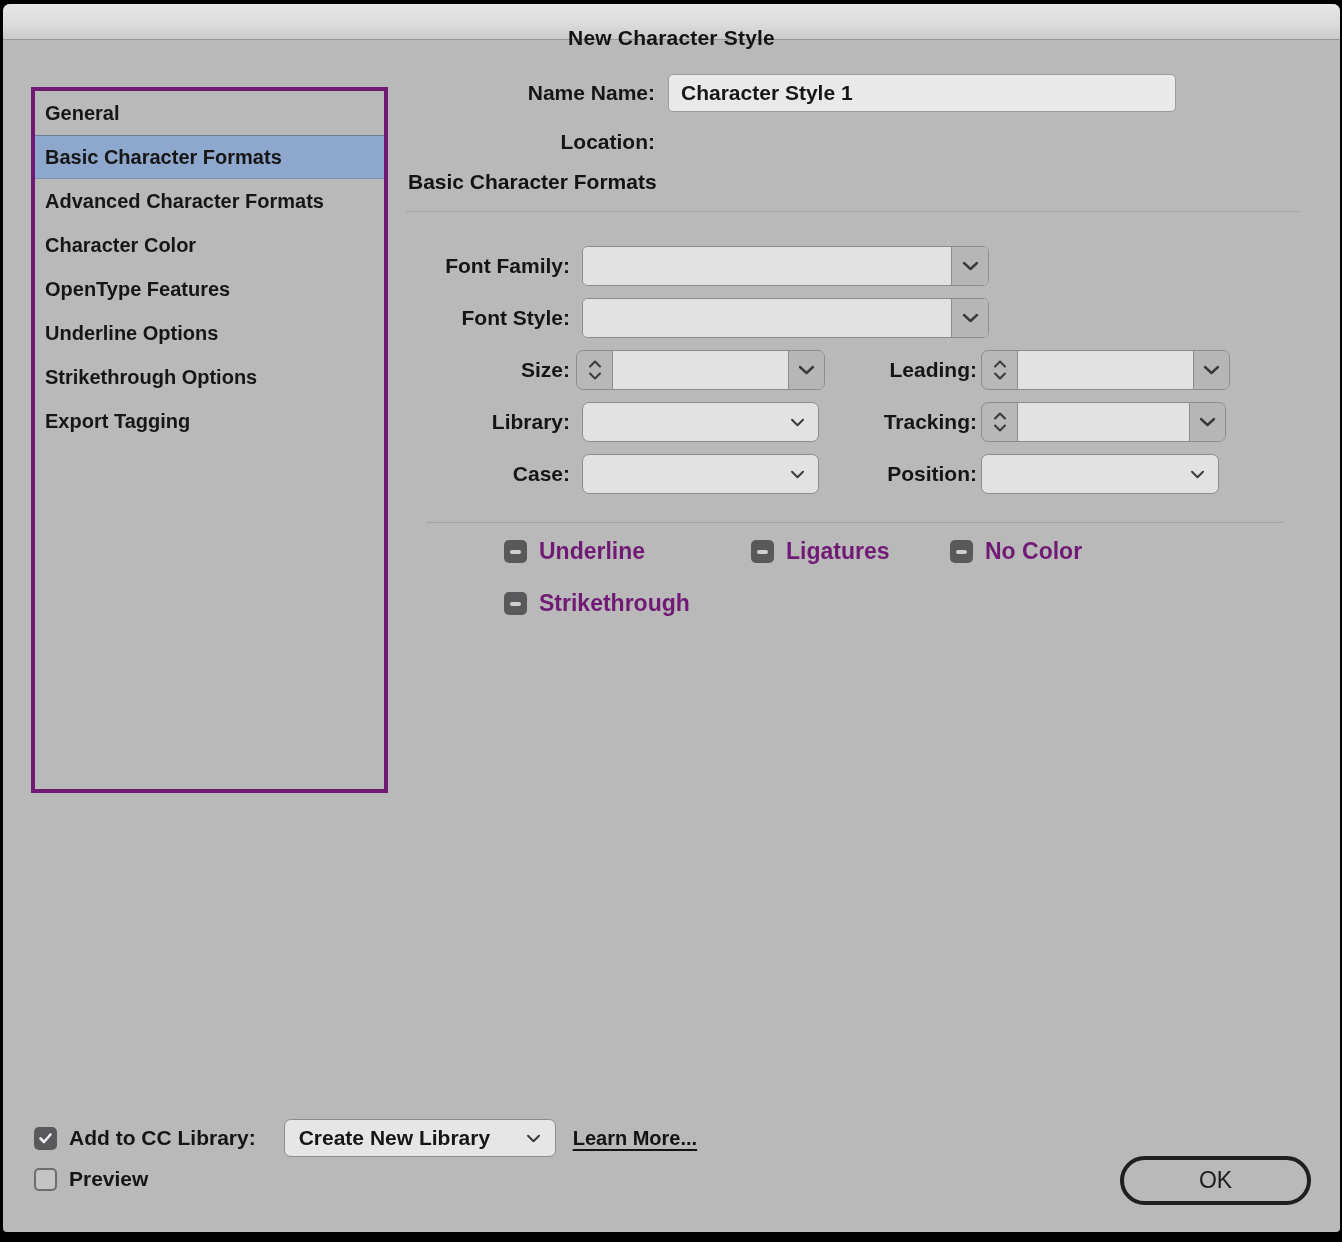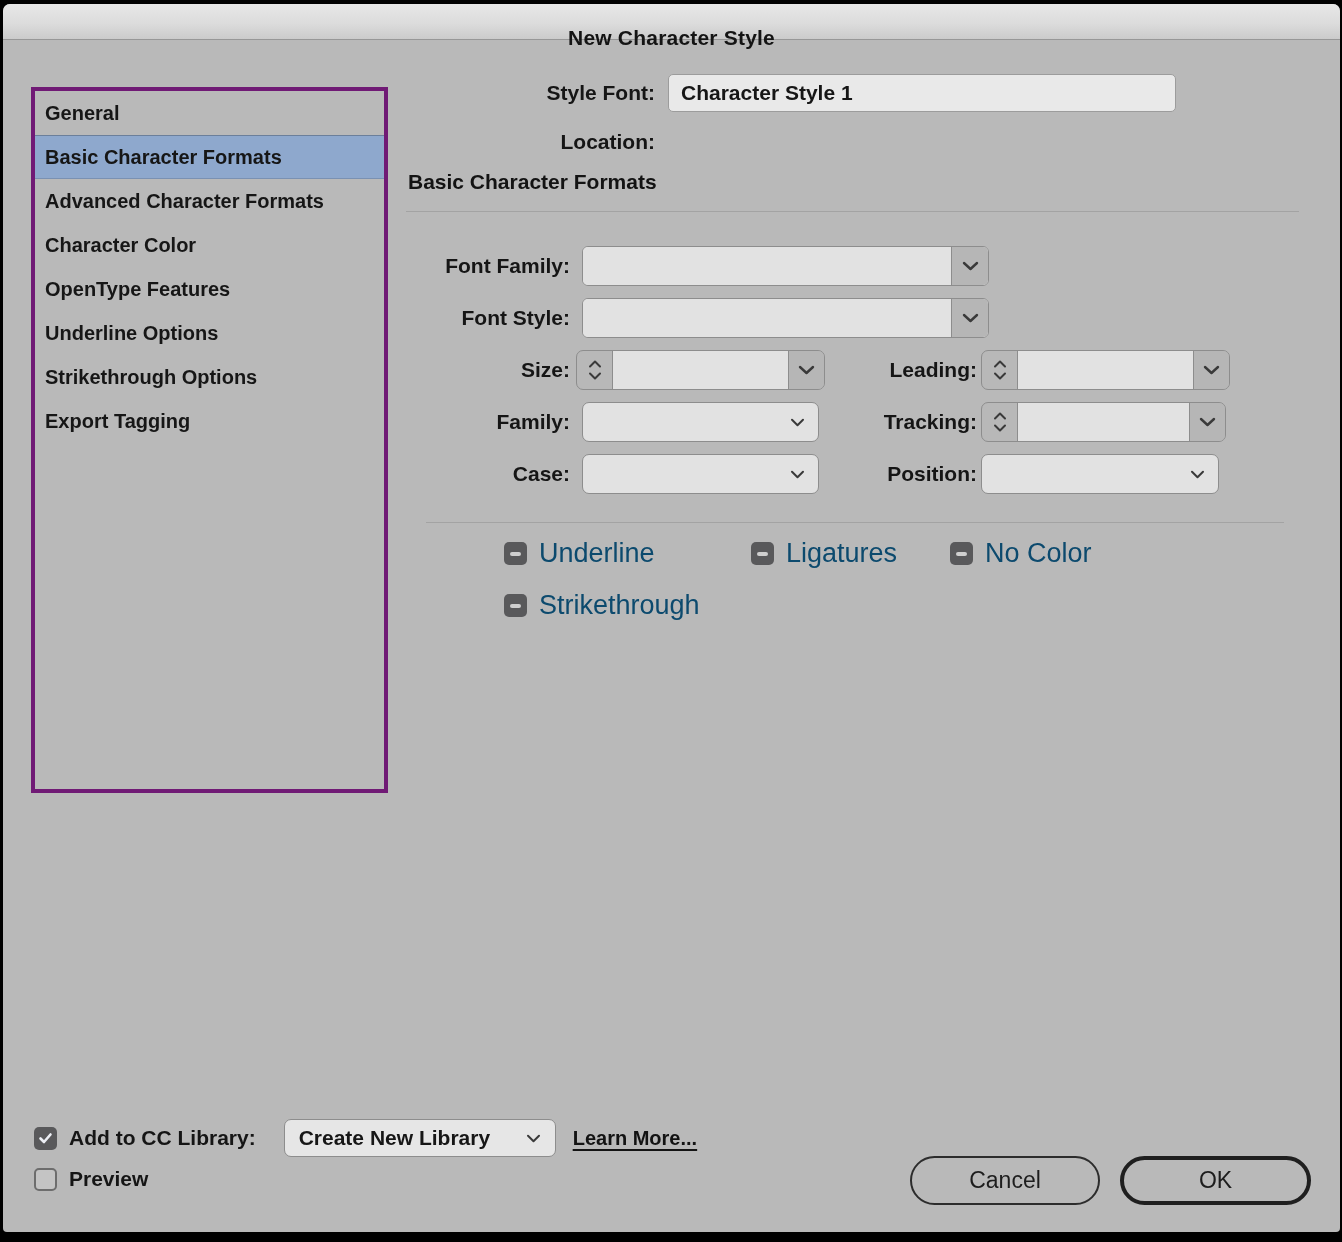"Style Font:" div.lbl { text: Style Font -> Name Name }
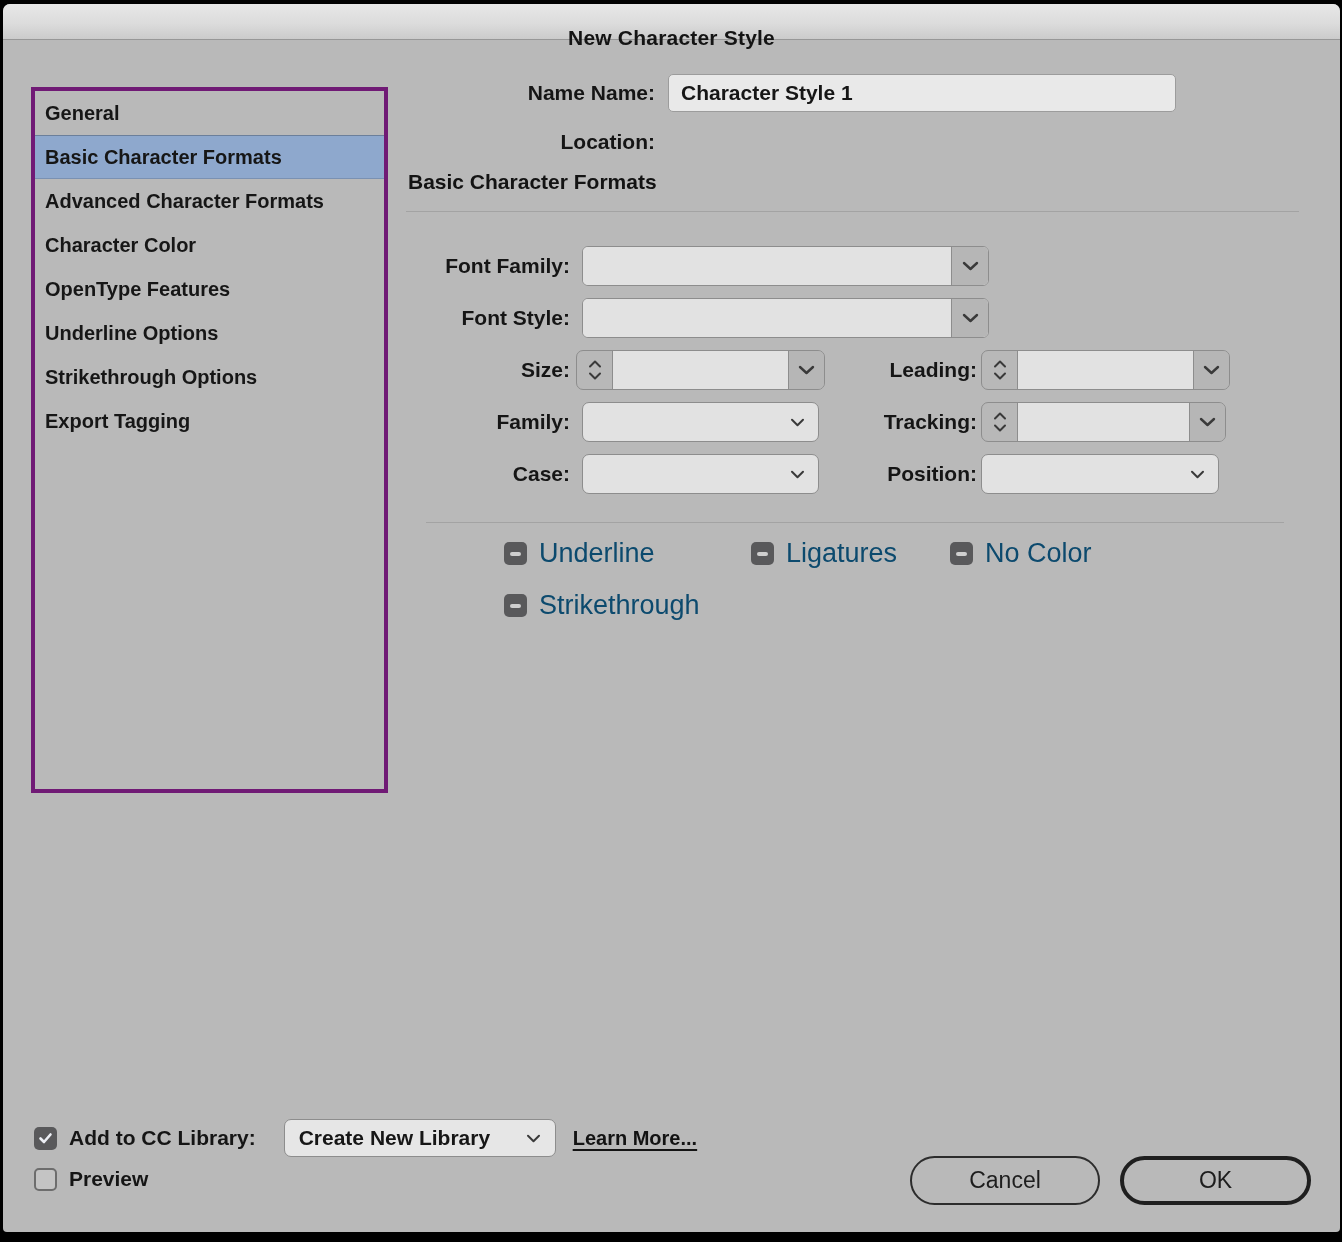"Family:" div.lbl { text: Family -> Library }
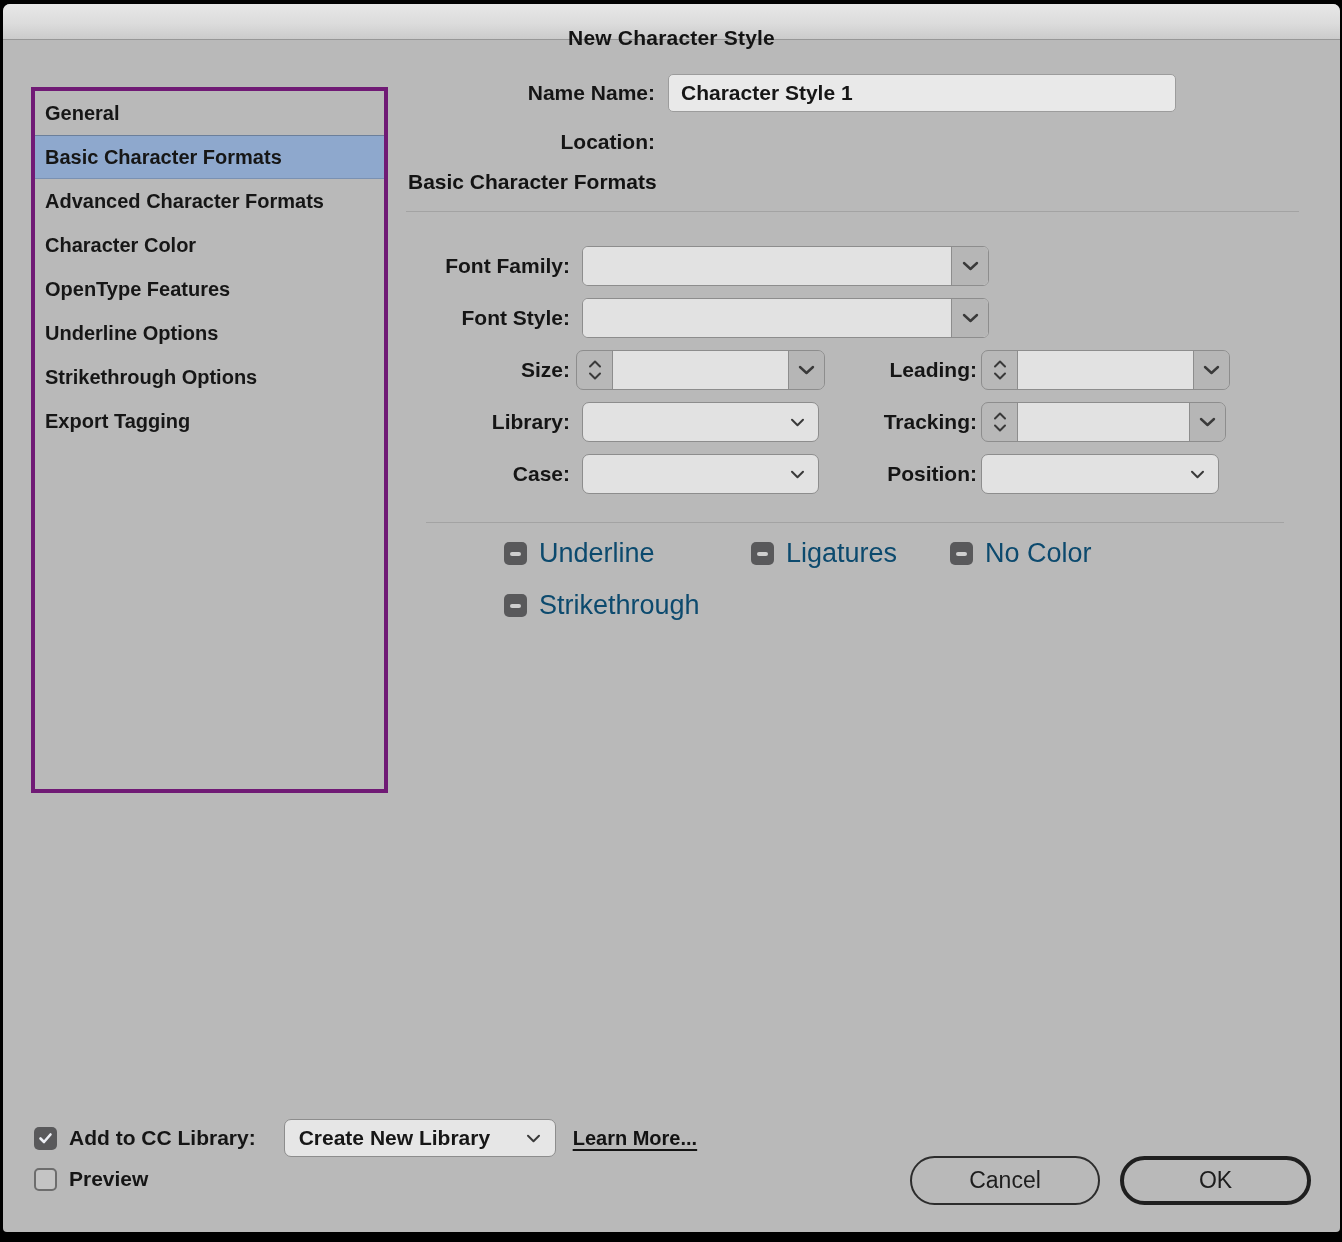"Underline" .cbx-label { color: #0c4a6e -> #701a75; font-size: 27px -> 23px; font-weight: 400 -> 700 }
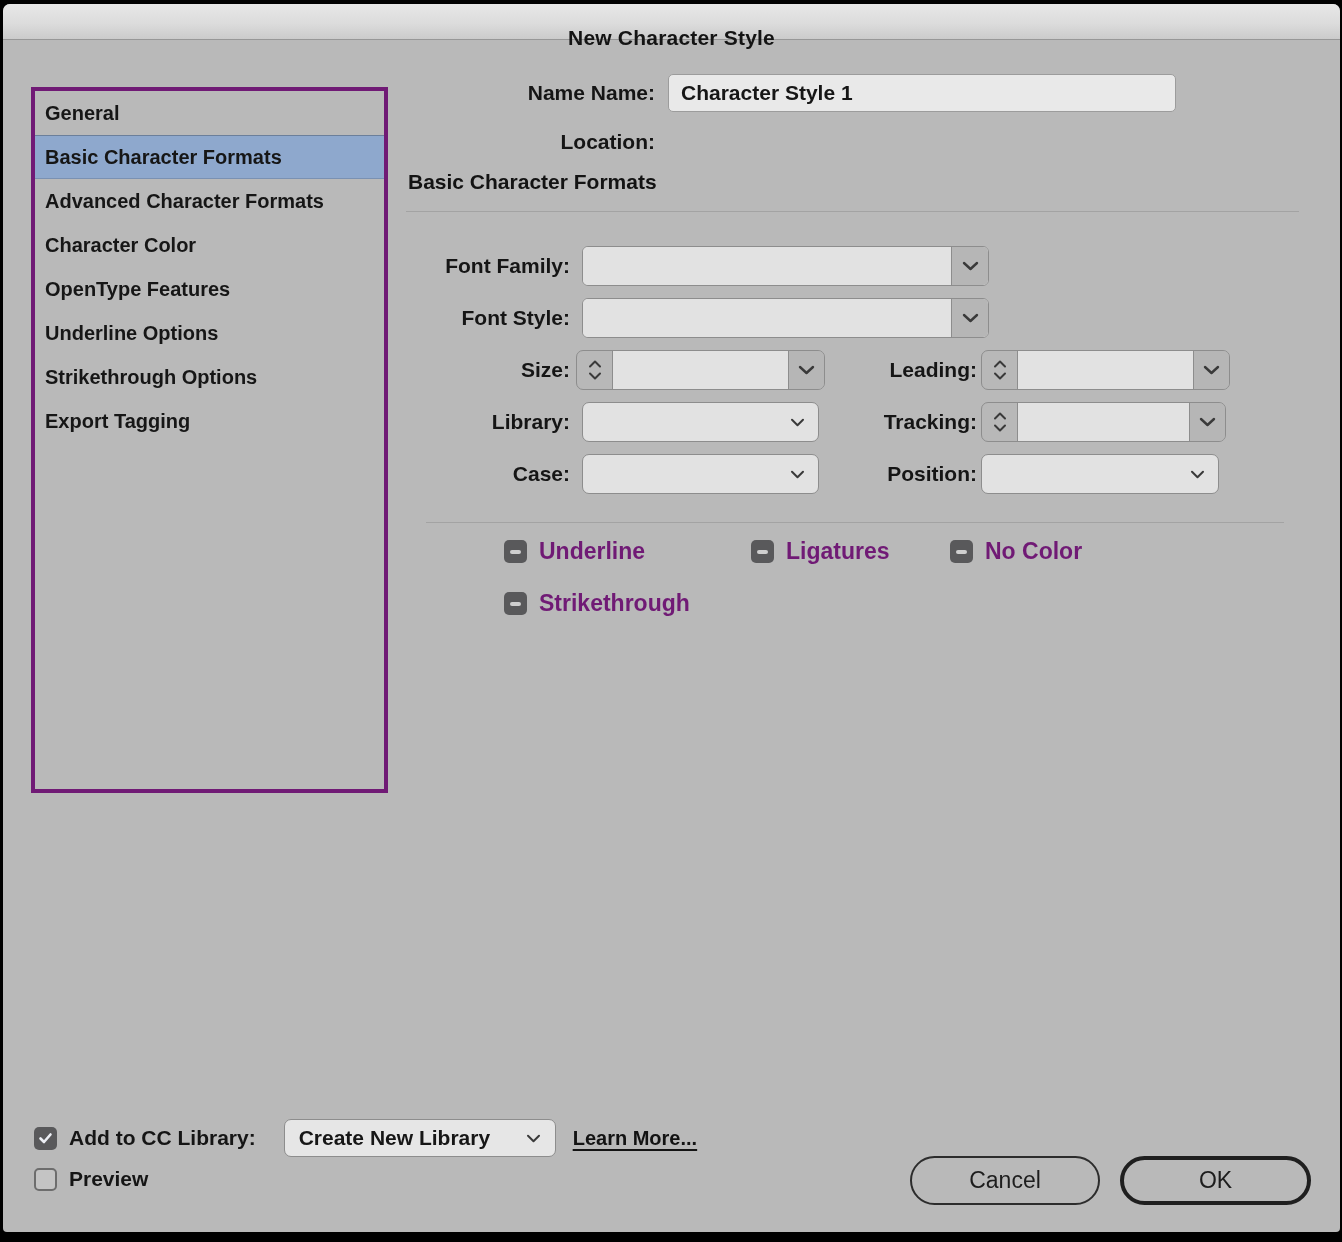"Cancel" div.pill-btn { html: <div>Cancel</div> -> none }
